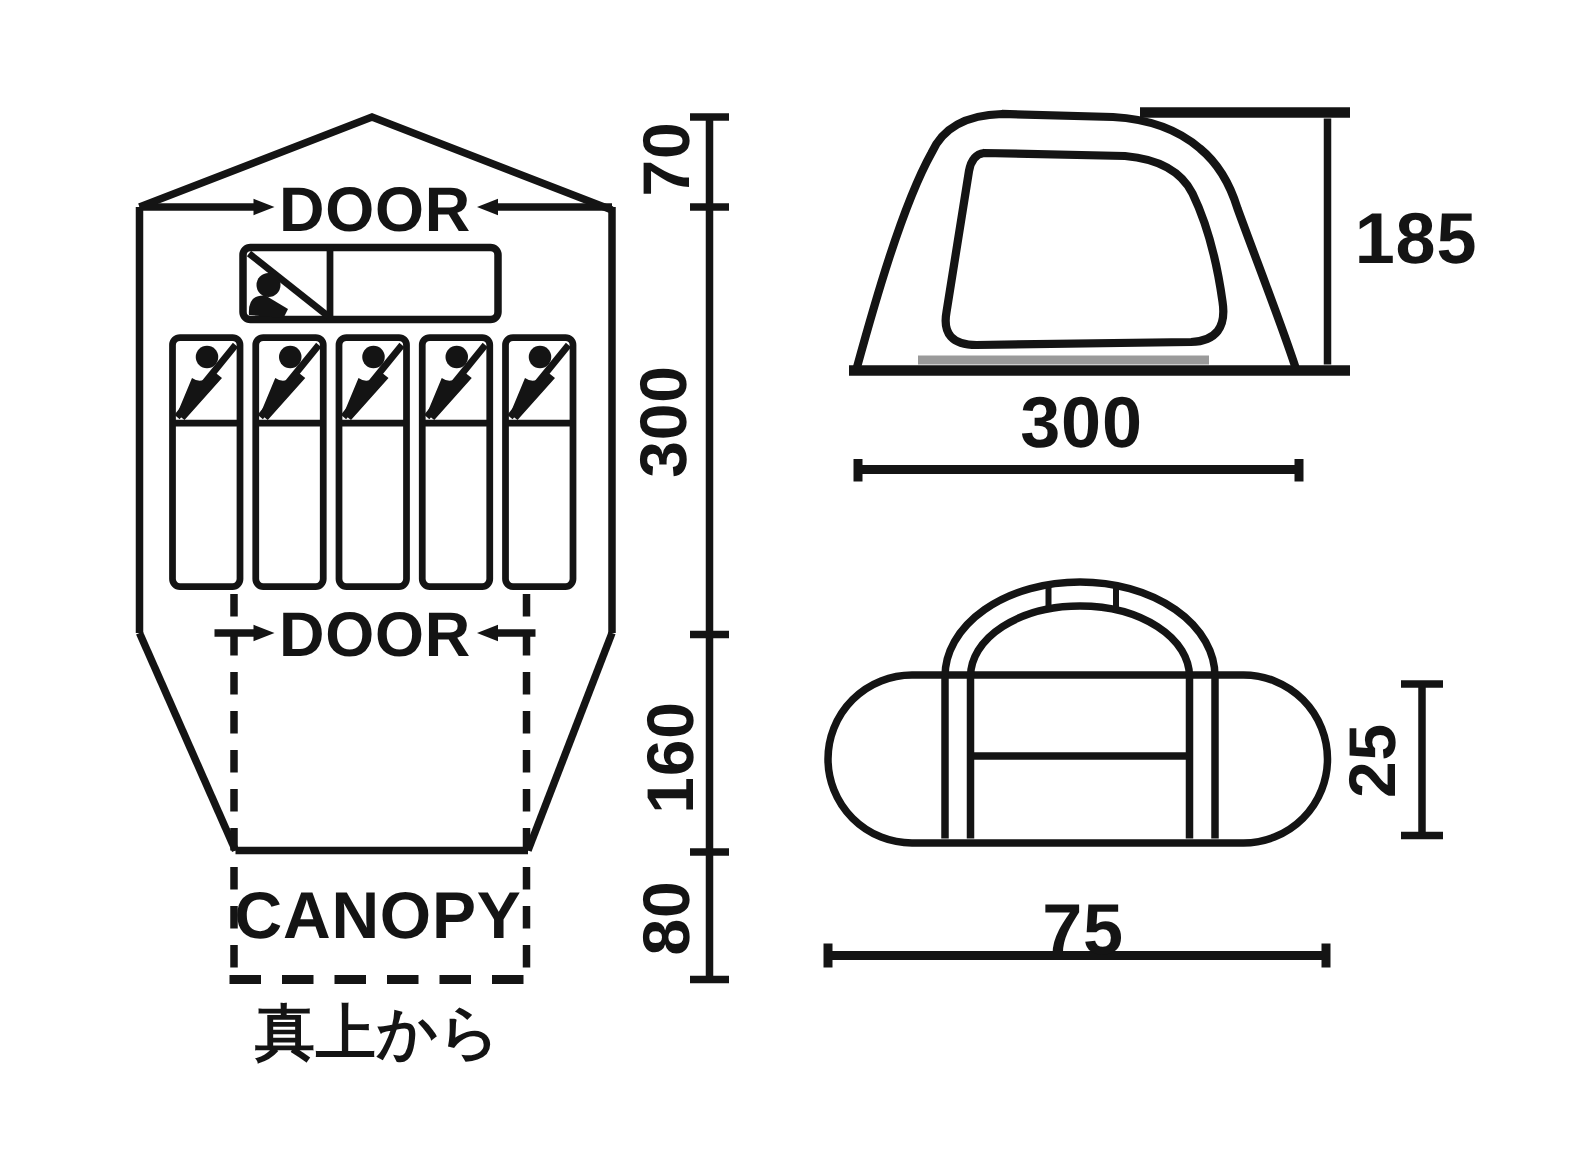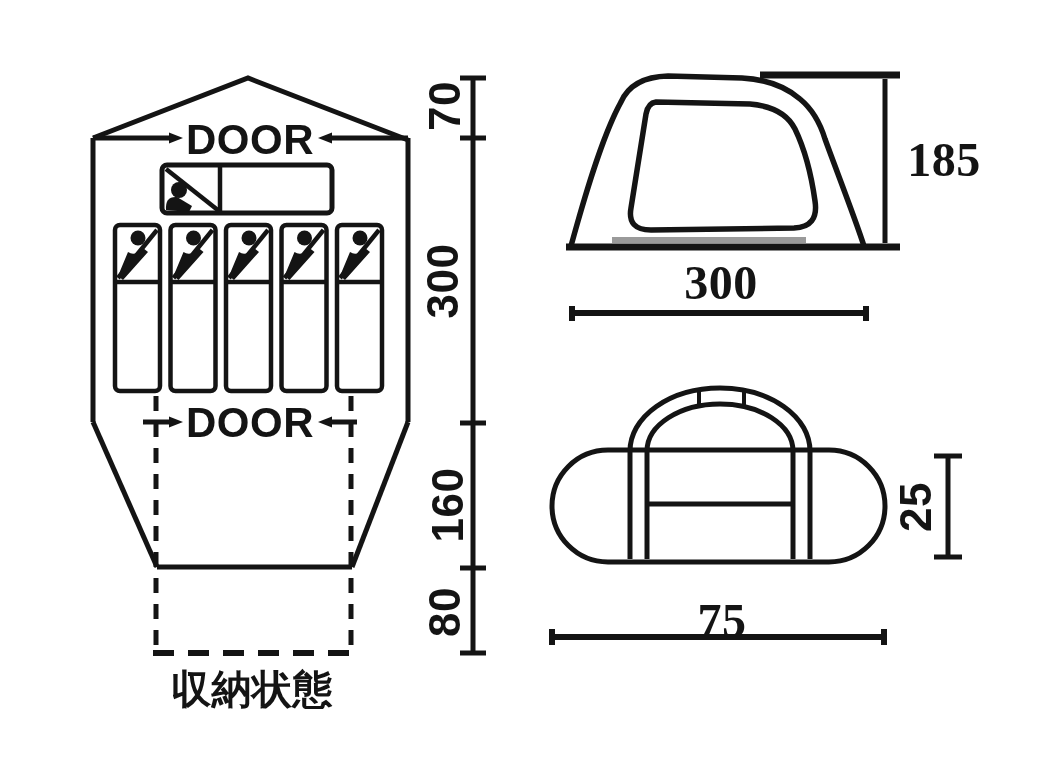"185" .f48 { font-family: Liberation Serif, serif -> none }
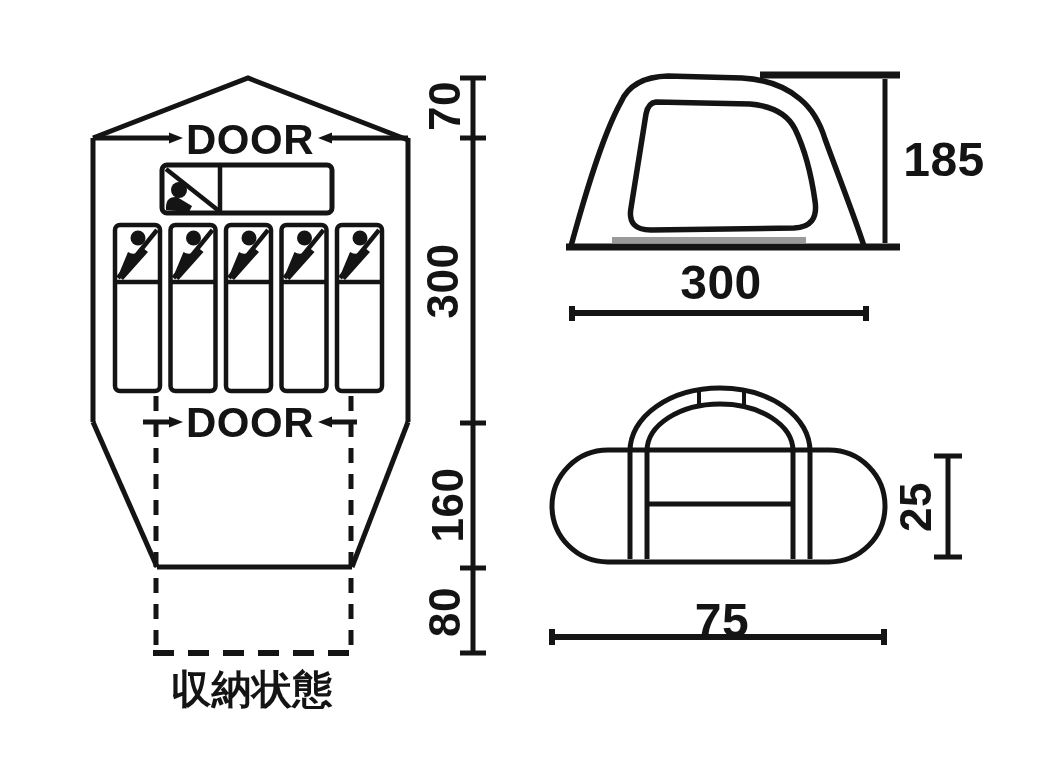"CANOPY" div.lbl { html: none -> <div>CANOPY</div> }
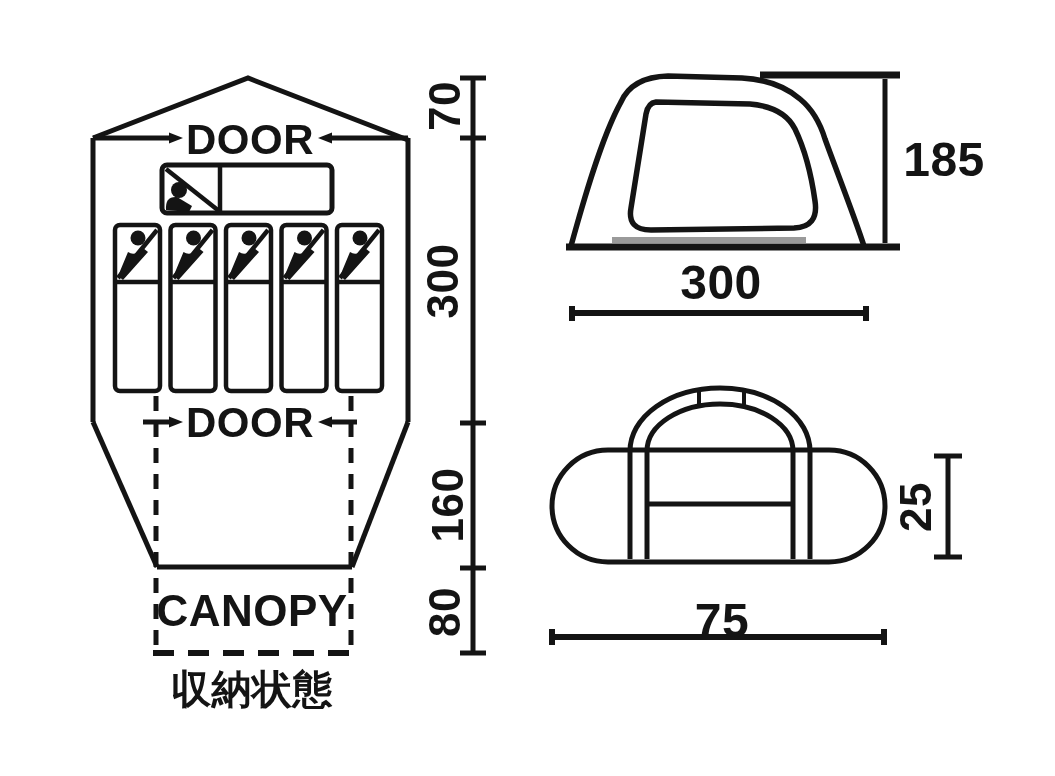"収納状態" div.lbl { text: 収納状態 -> 真上から }
